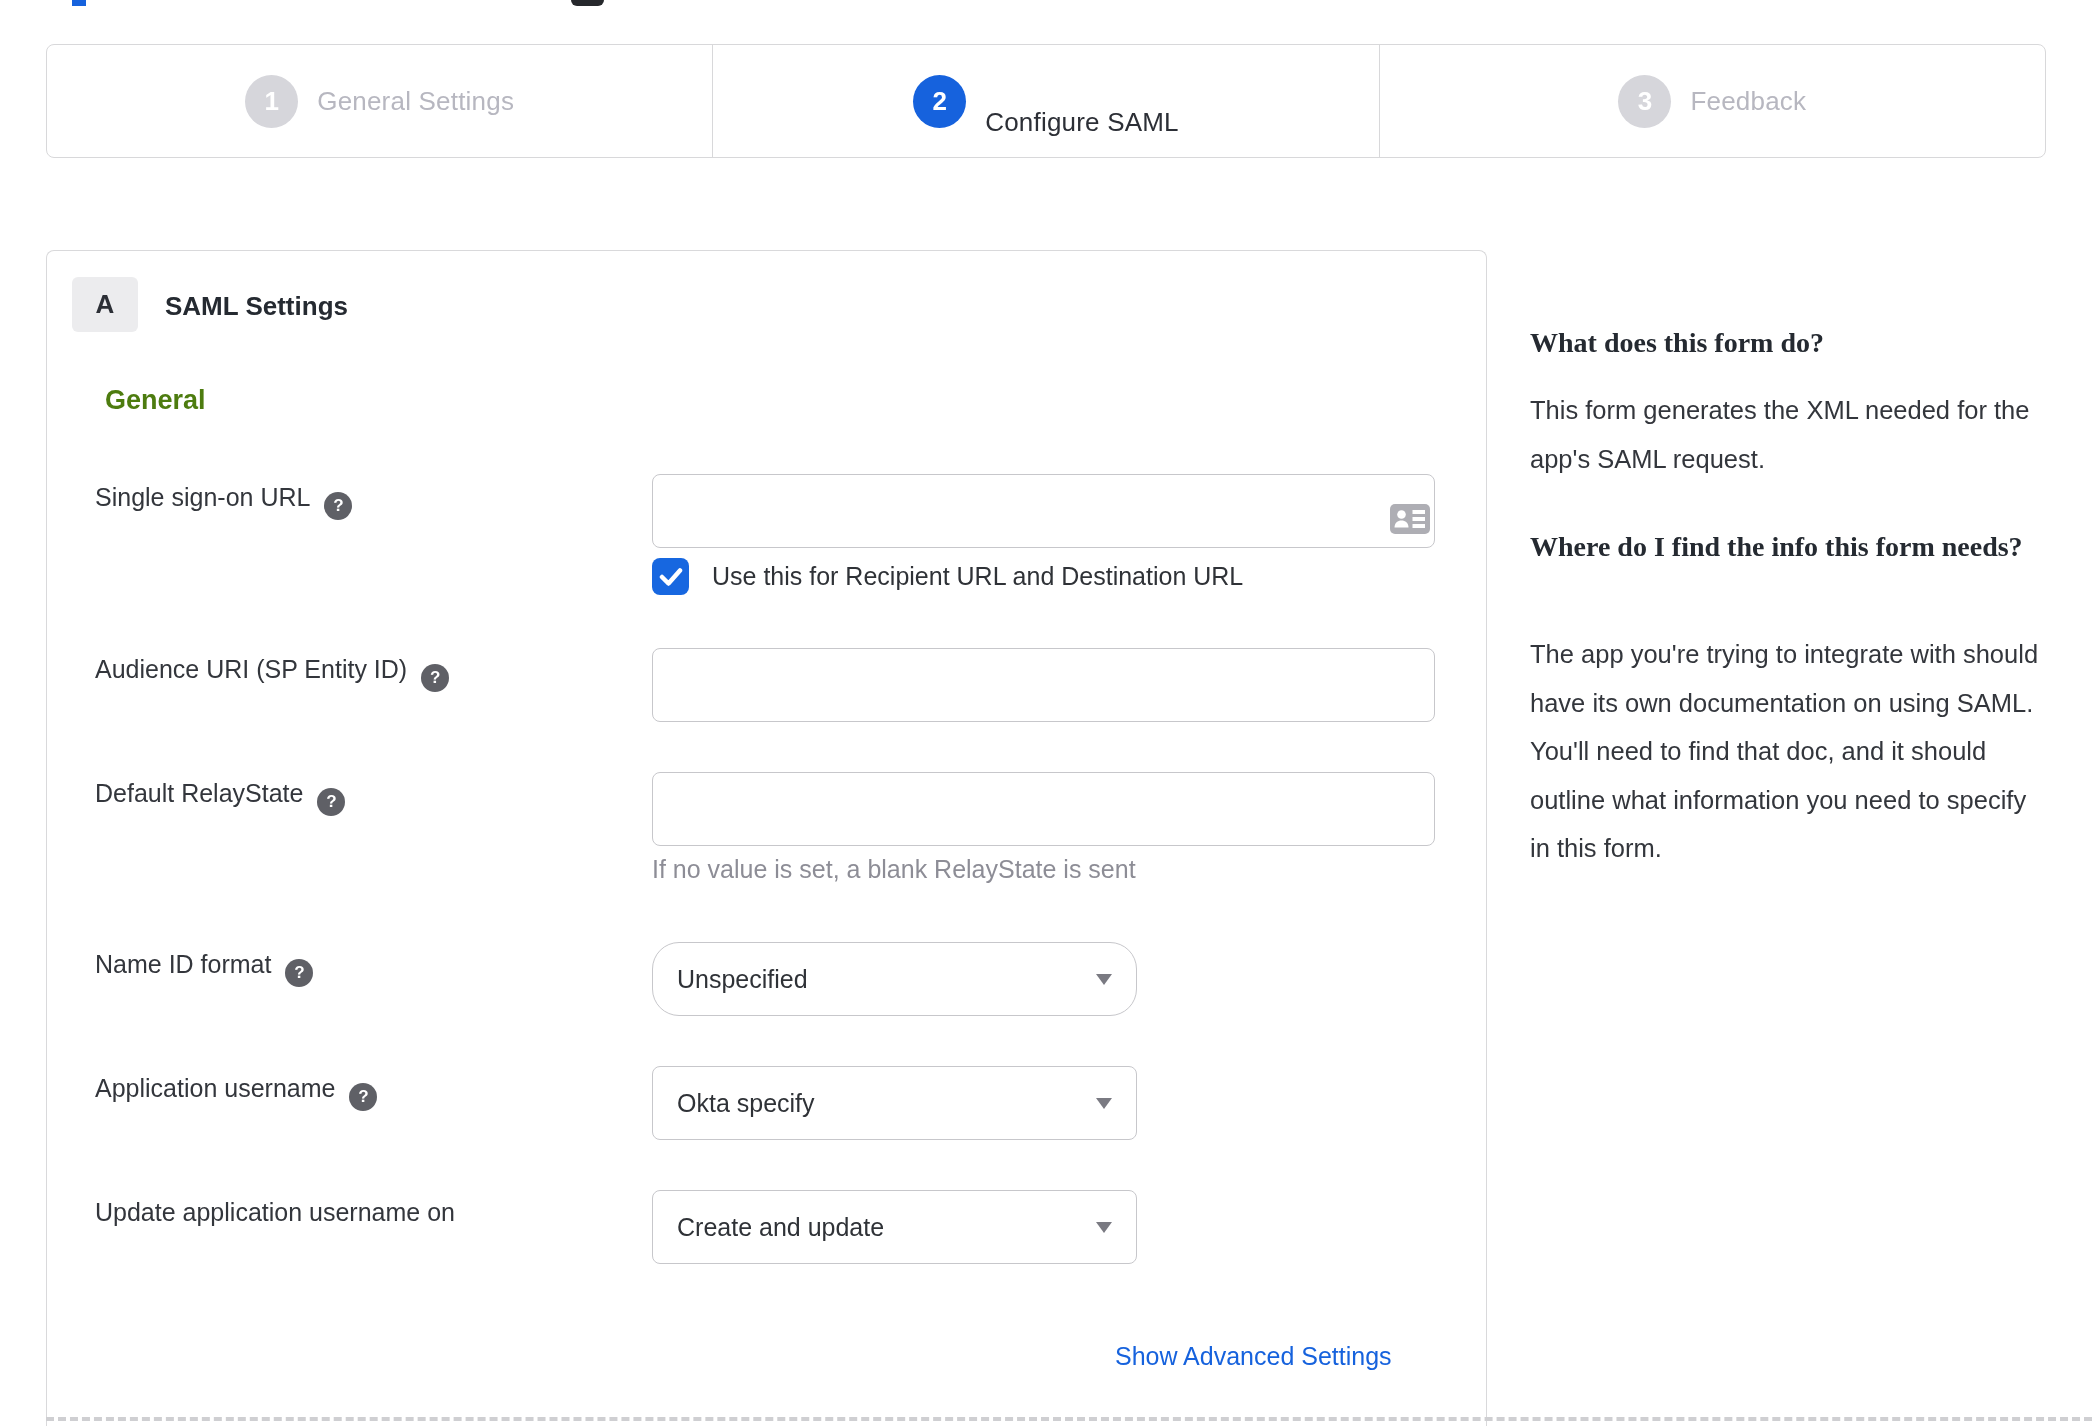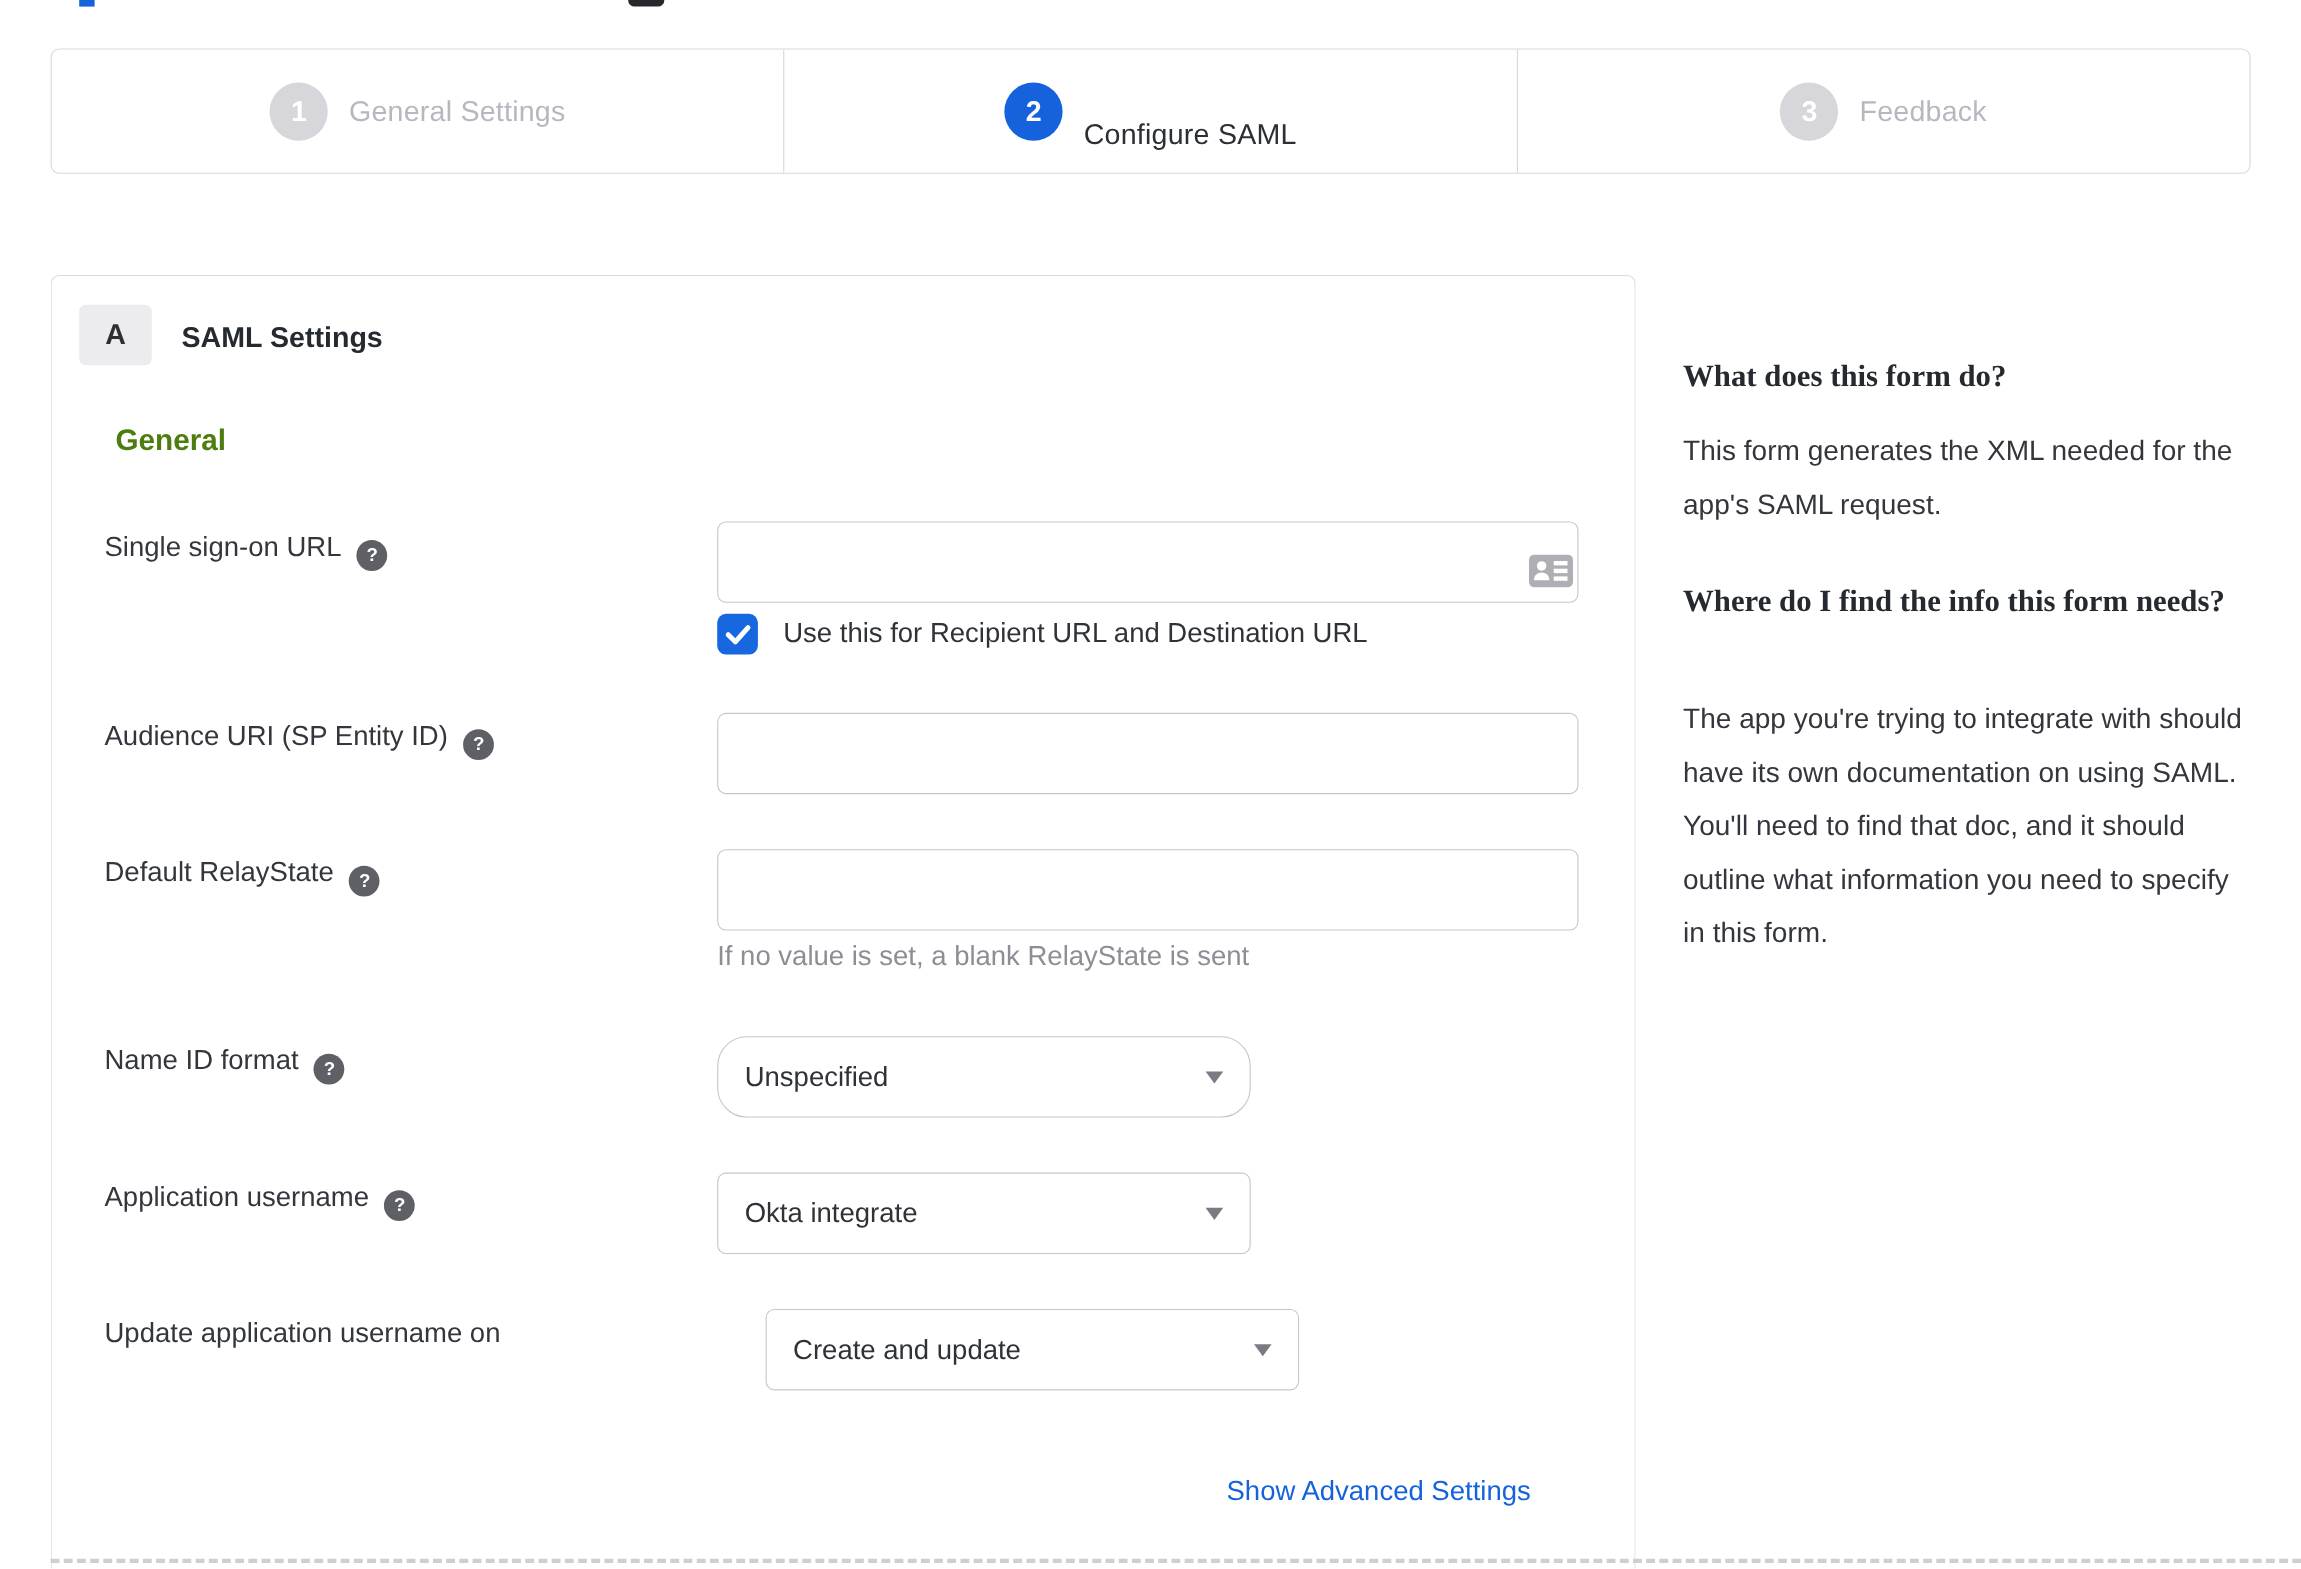"Okta integrate" span.select-value { text: integrate -> specify }
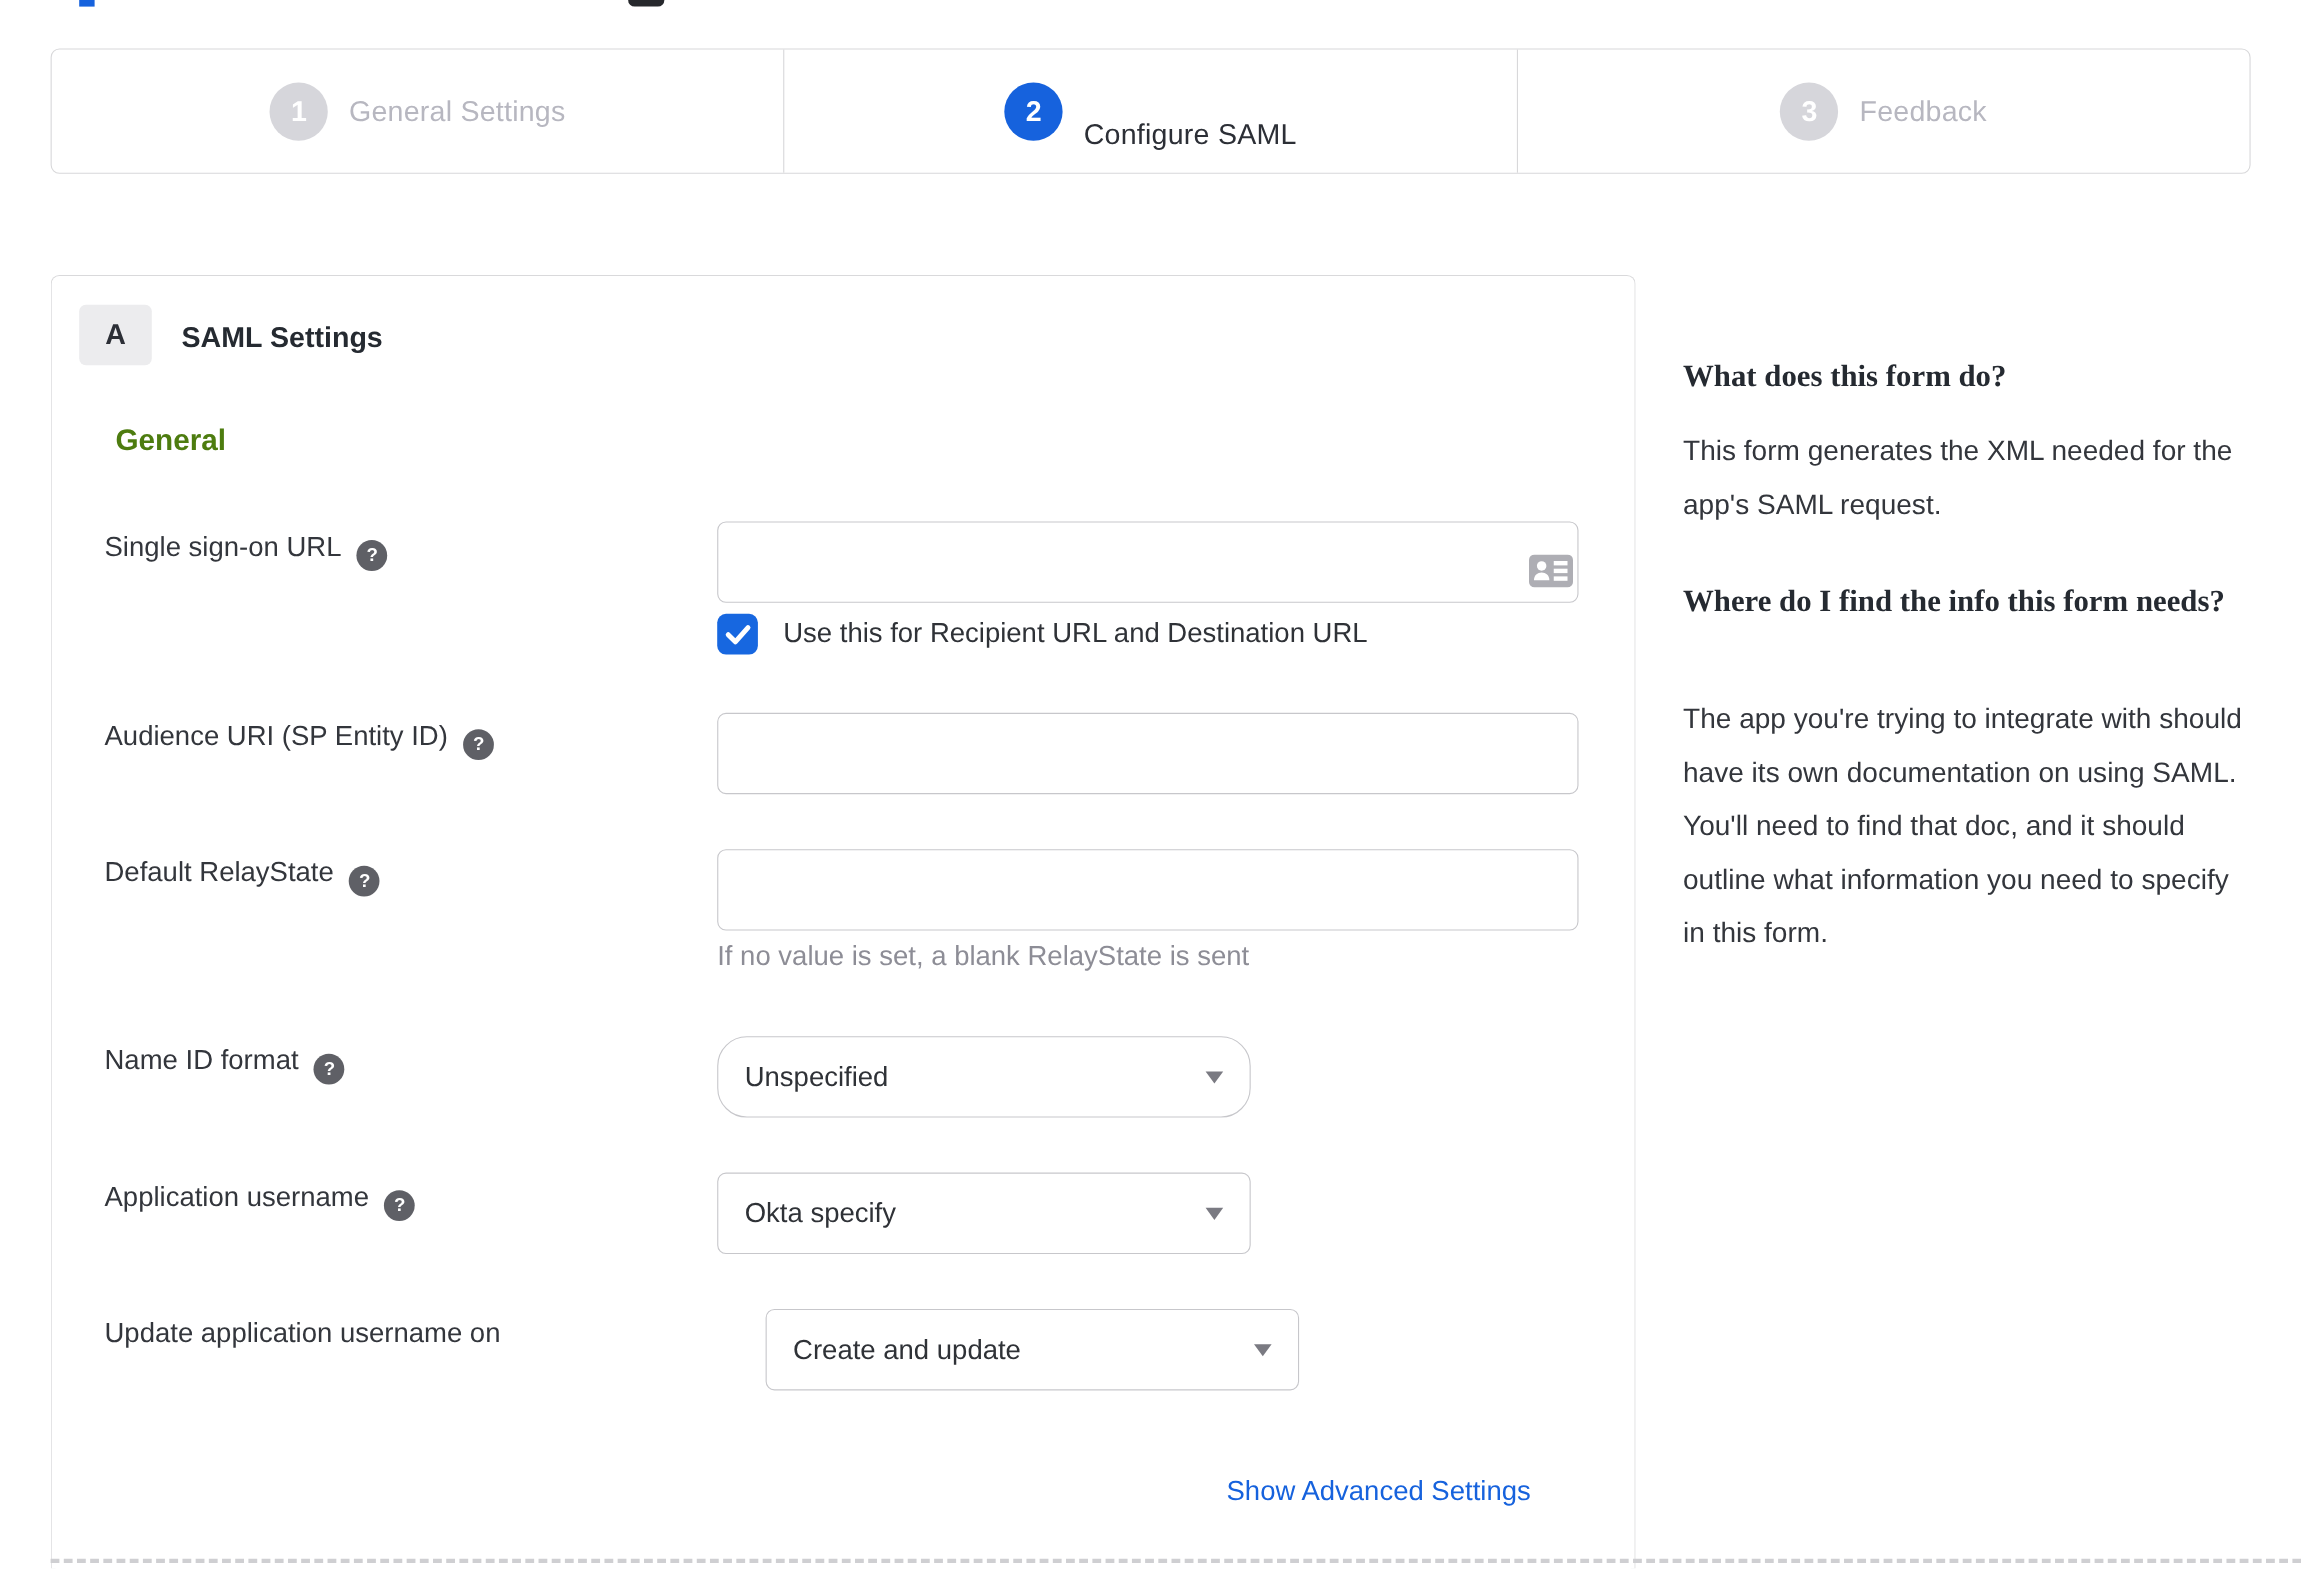"Create and update" div.abs { margin-left: 44px -> none }
